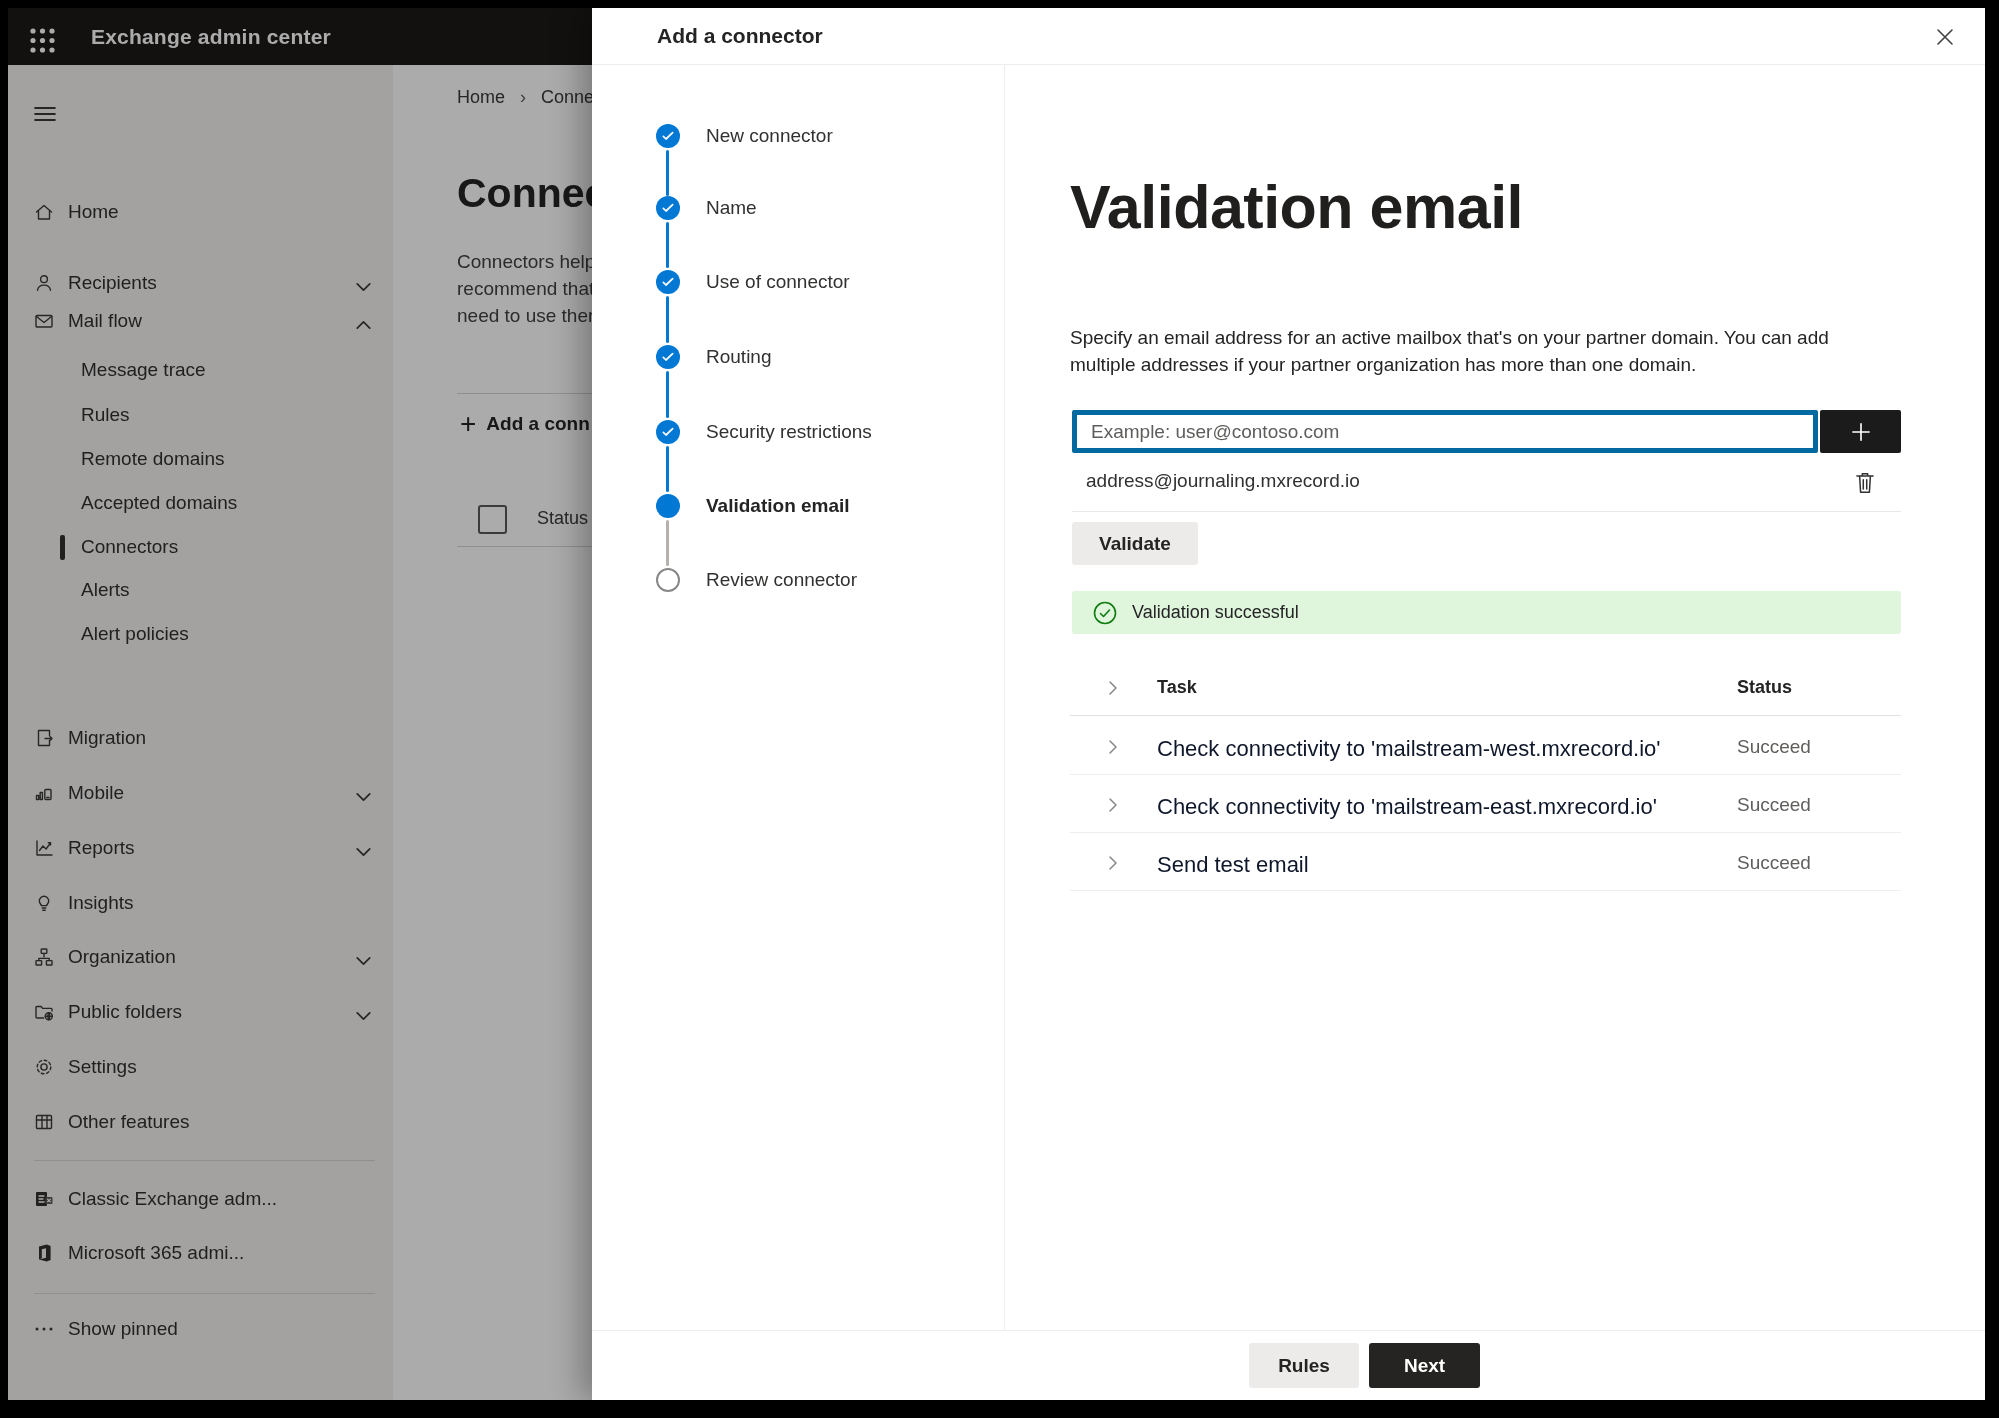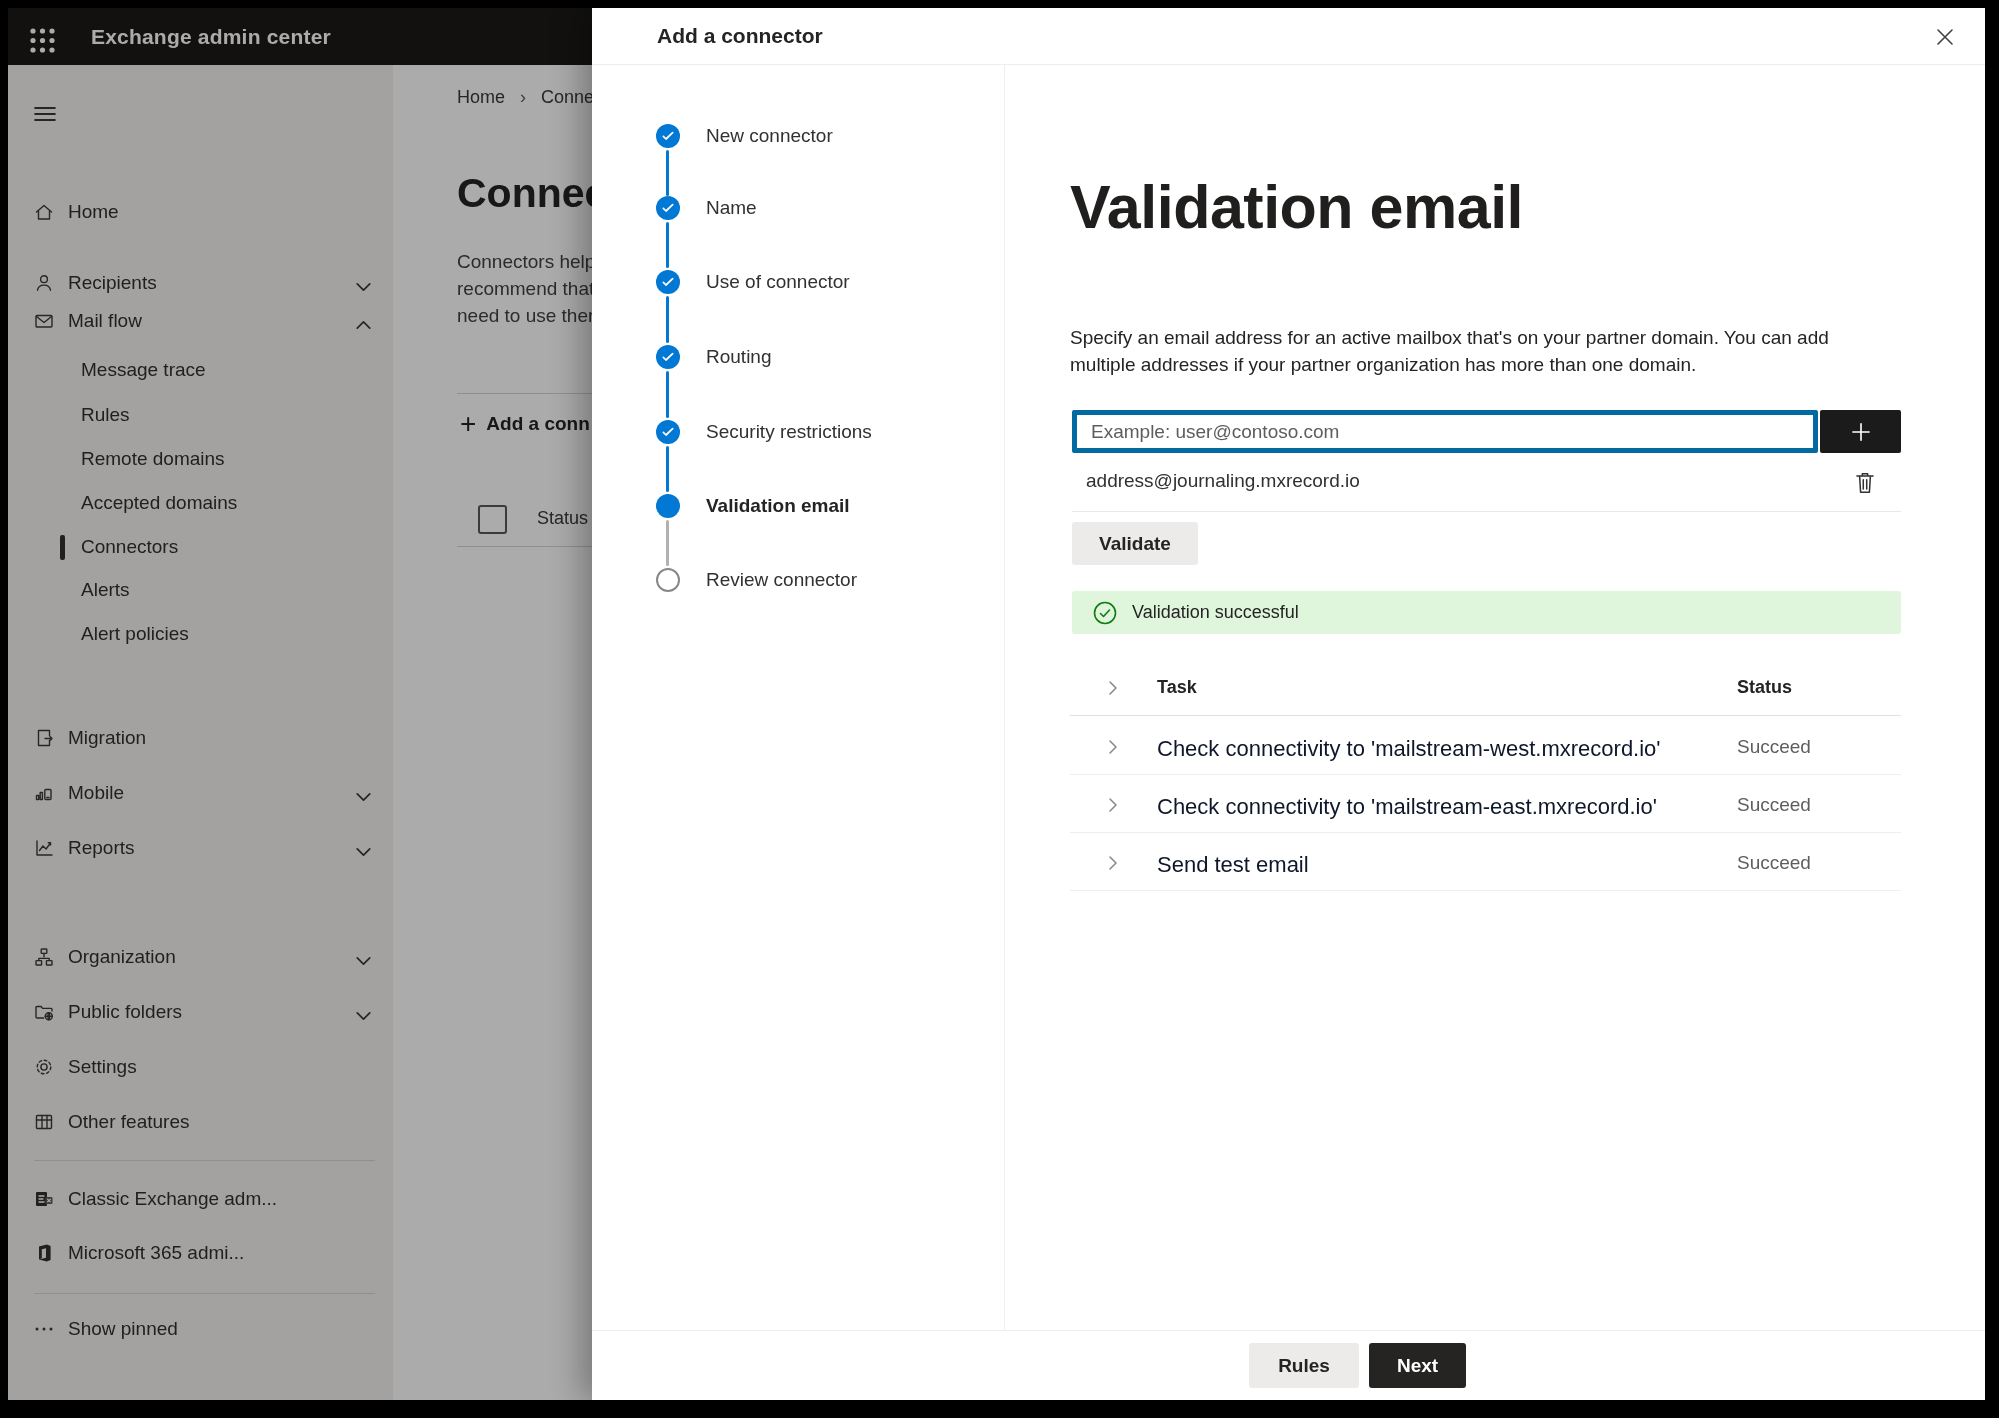"Insights" div.nav-item { html: none -> <div> <span> <svg> <path></path> <path></path> </svg> </span> <span>Insights</span> </div> }
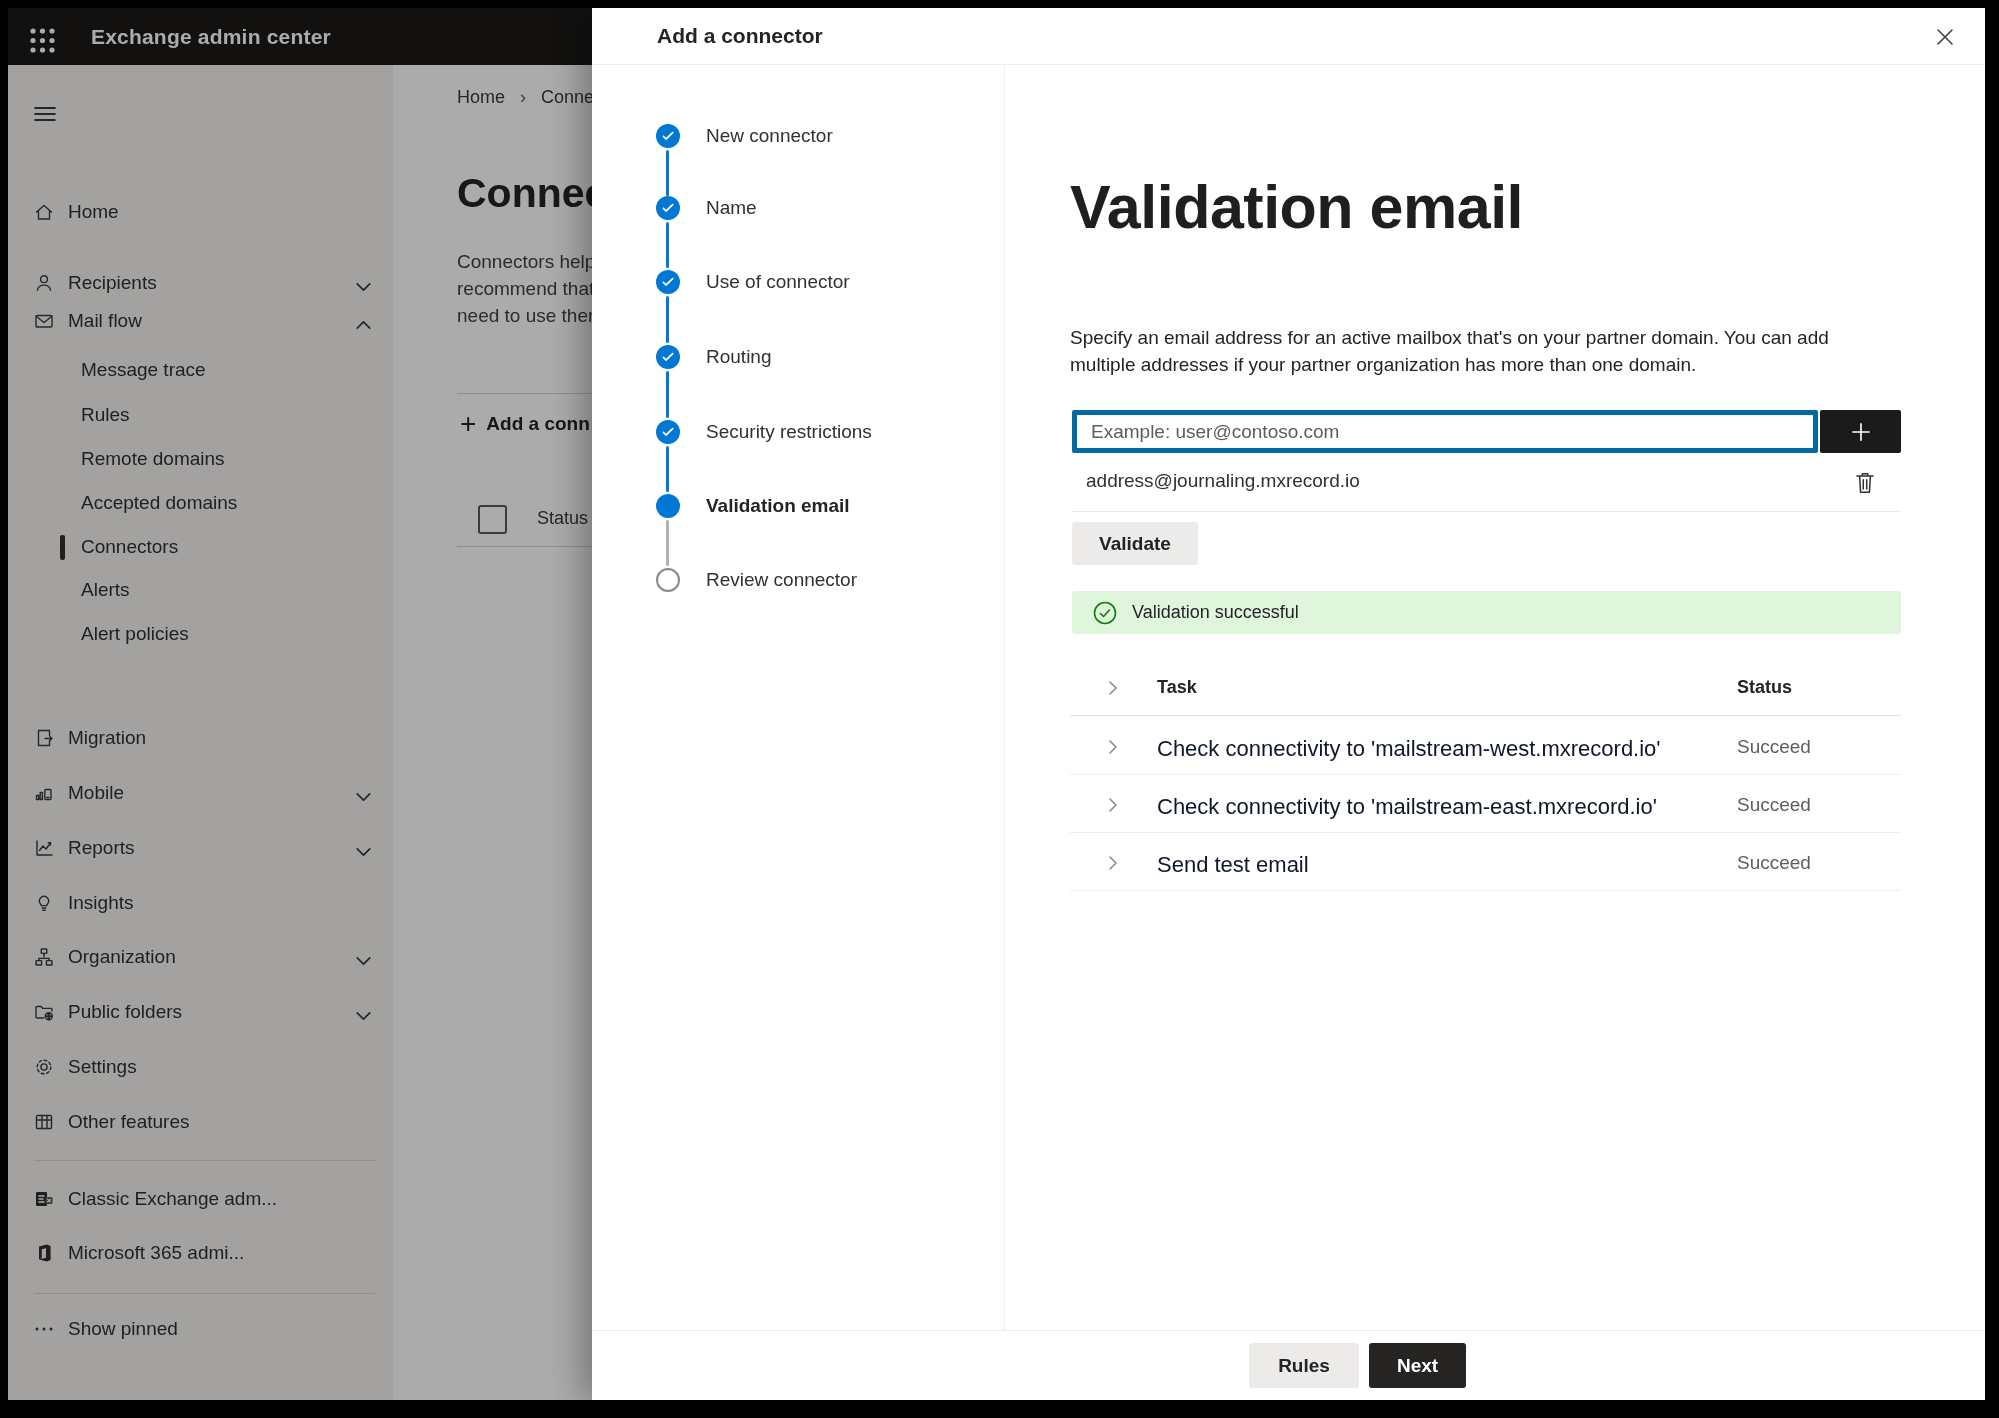"Next" #next-btn { width: 97px -> 111px }
